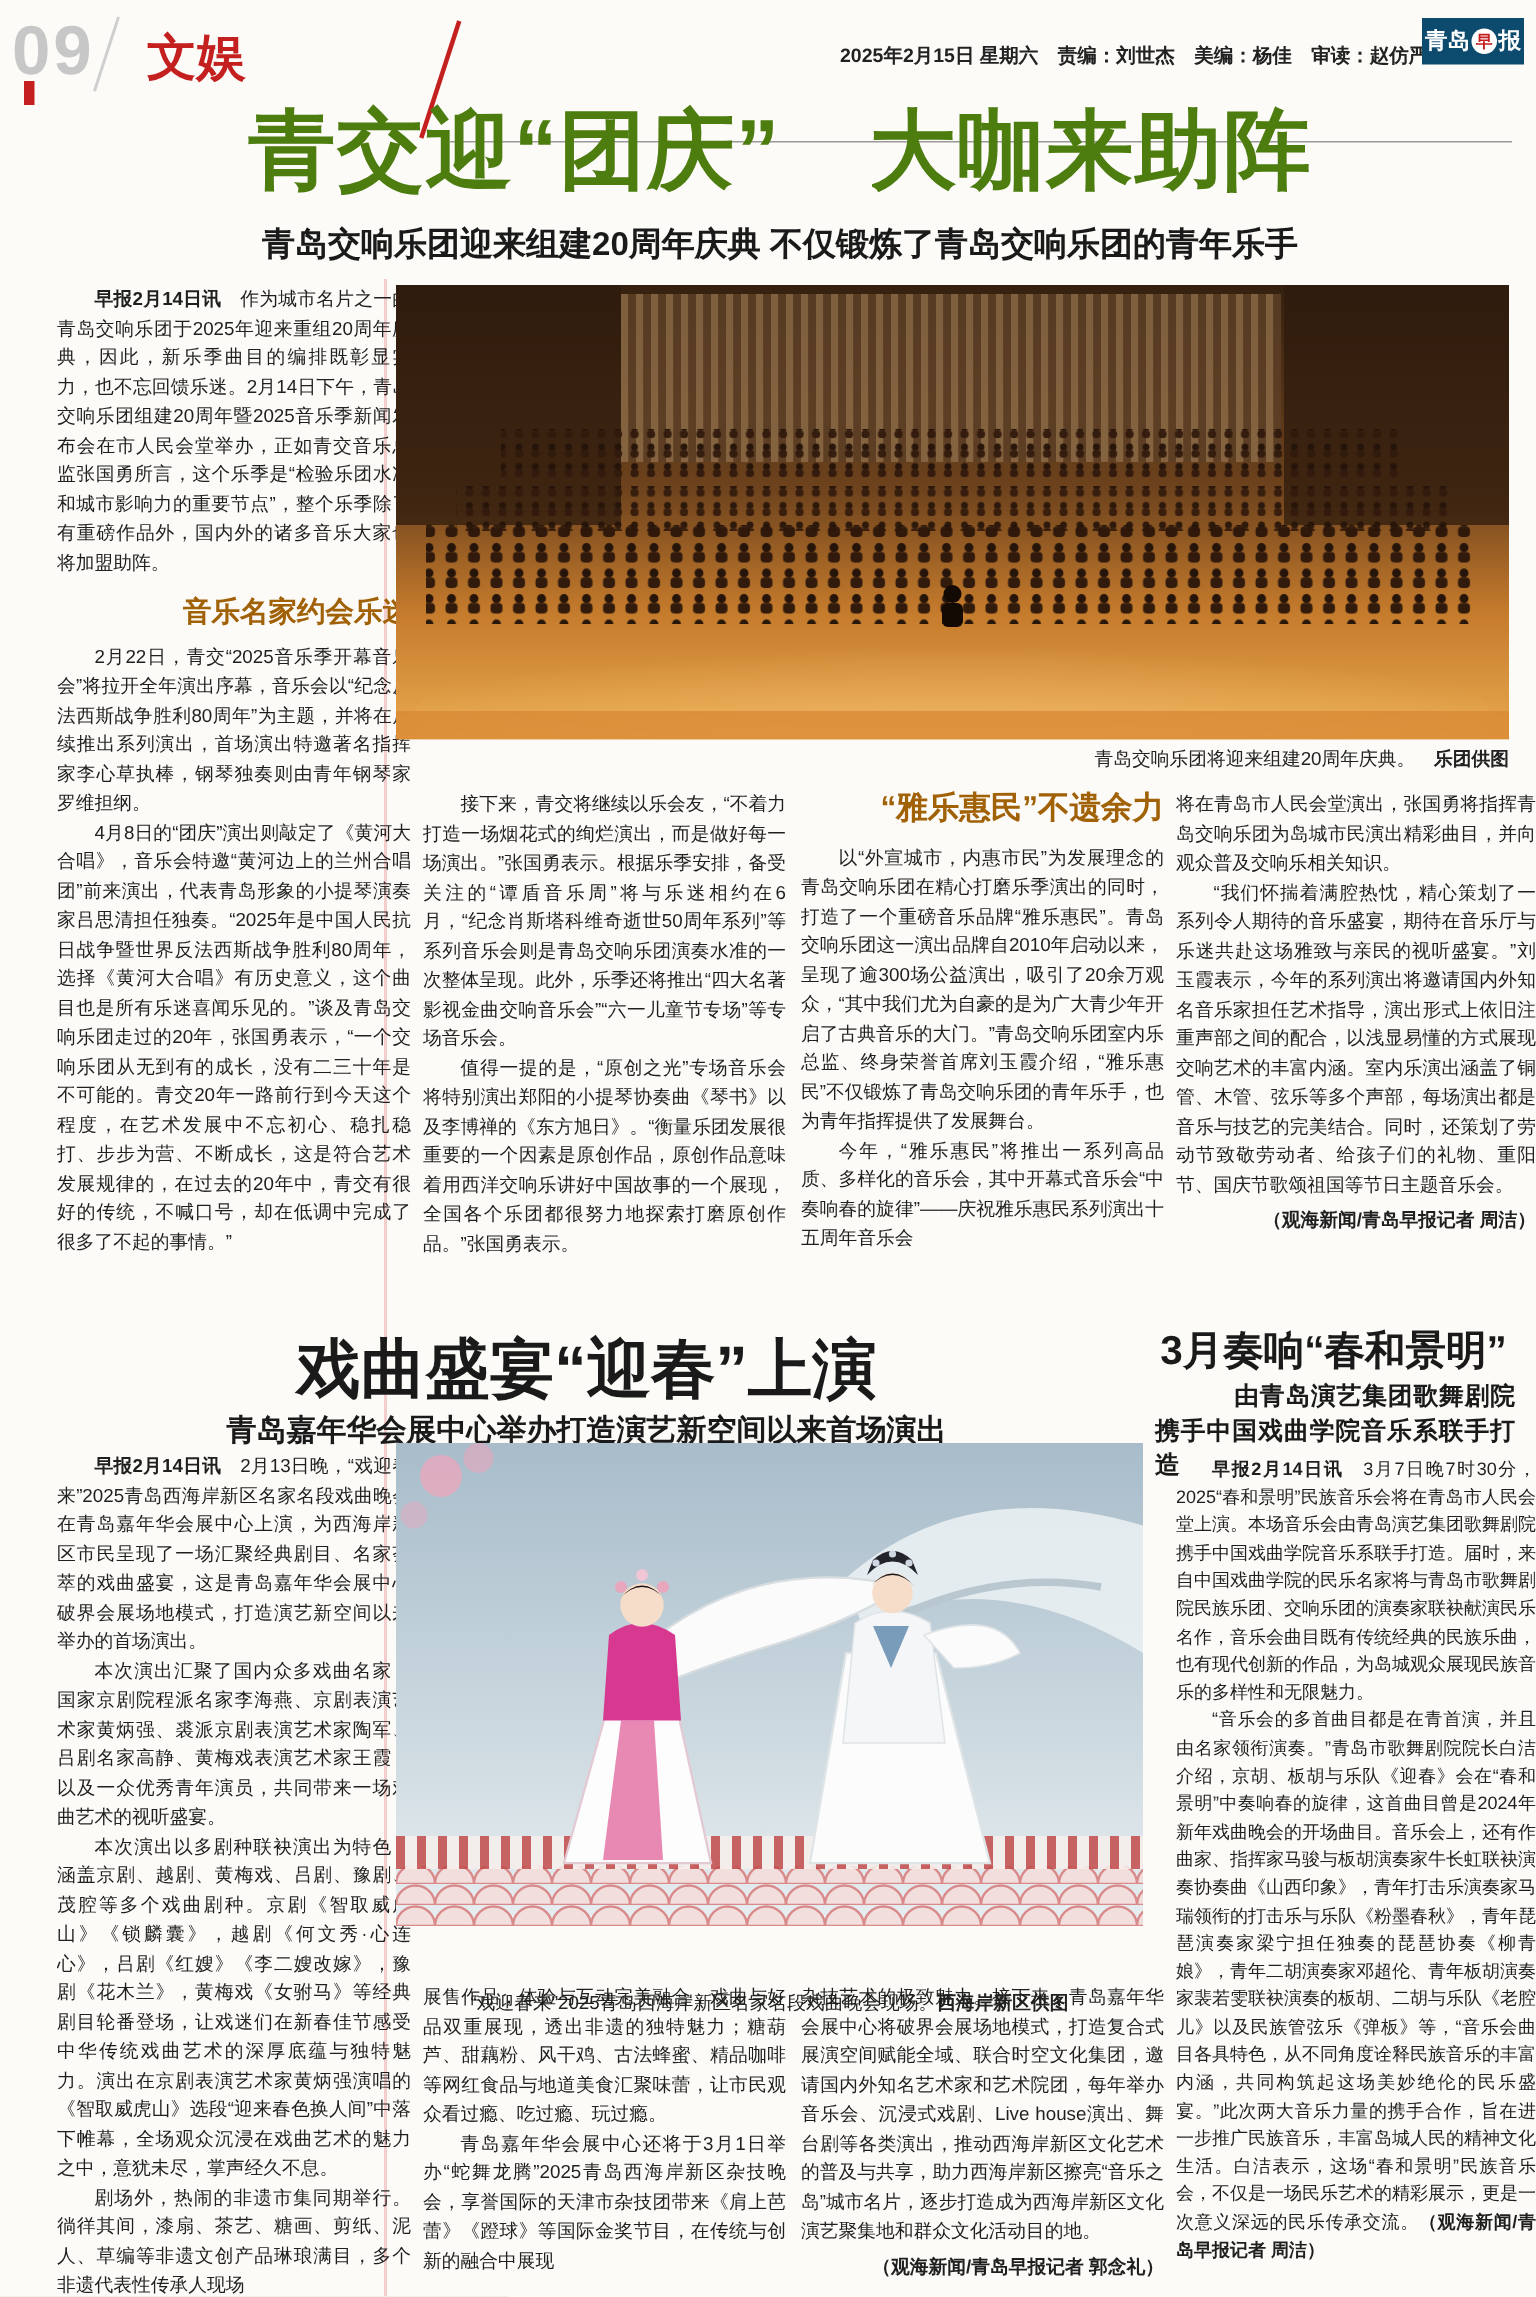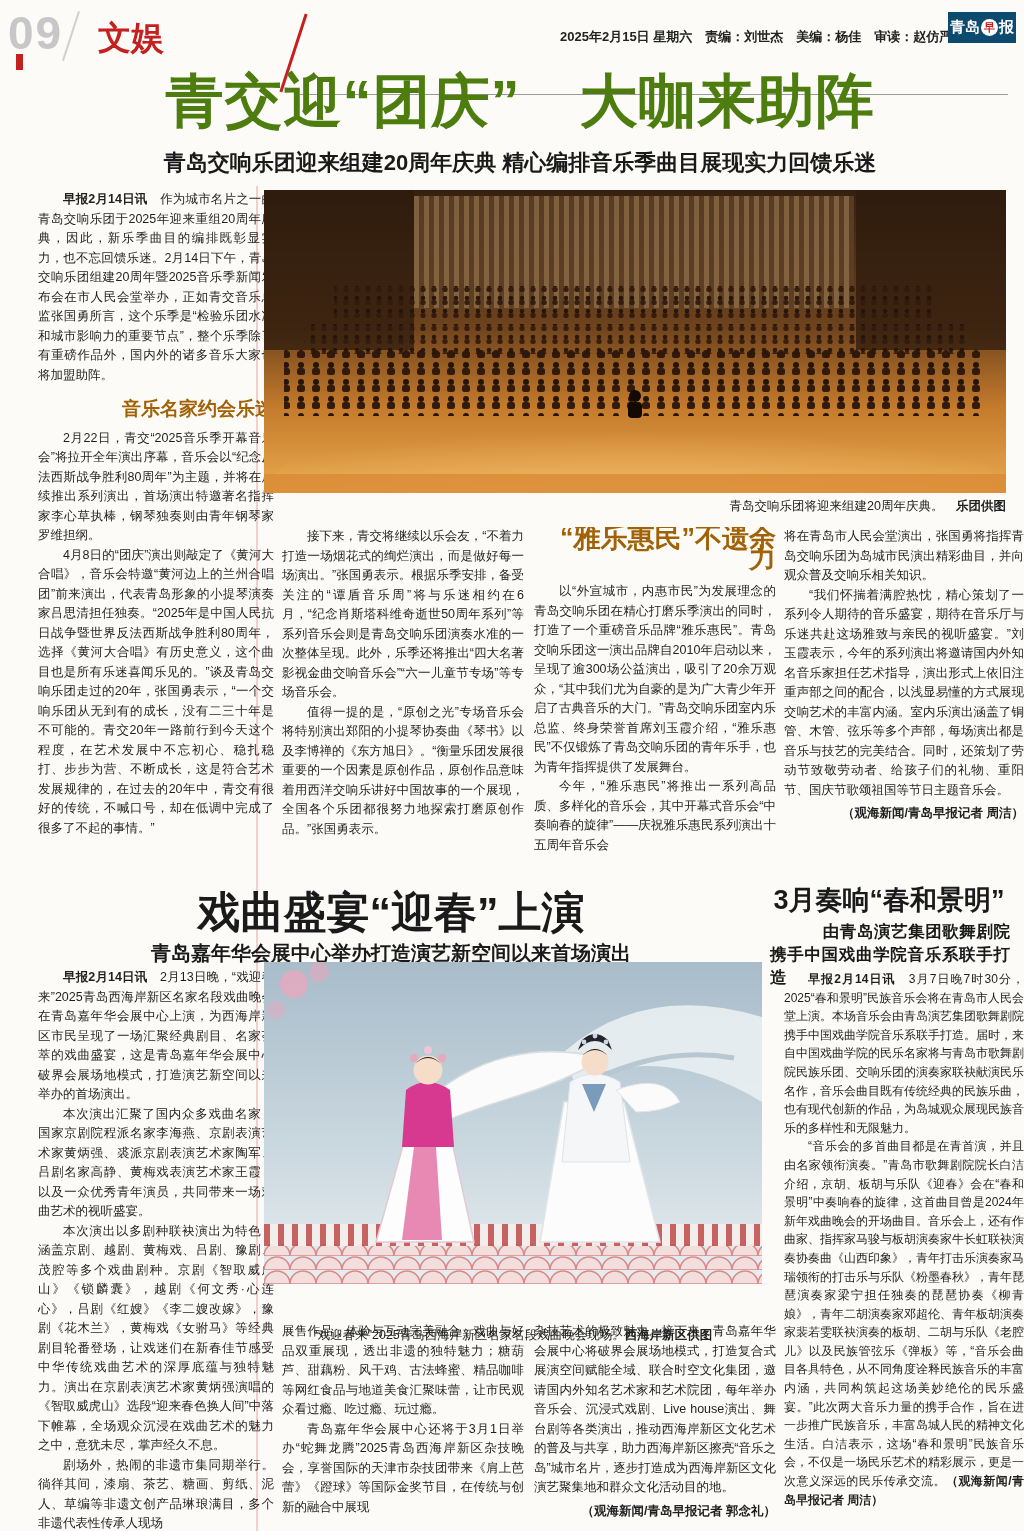"青岛交响乐团迎来组建20周年庆典 精心编排音乐季曲目展现实力回馈乐迷" div.h1-sub { text: 精心编排音乐季曲目展现实力回馈乐迷 -> 不仅锻炼了青岛交响乐团的青年乐手 }
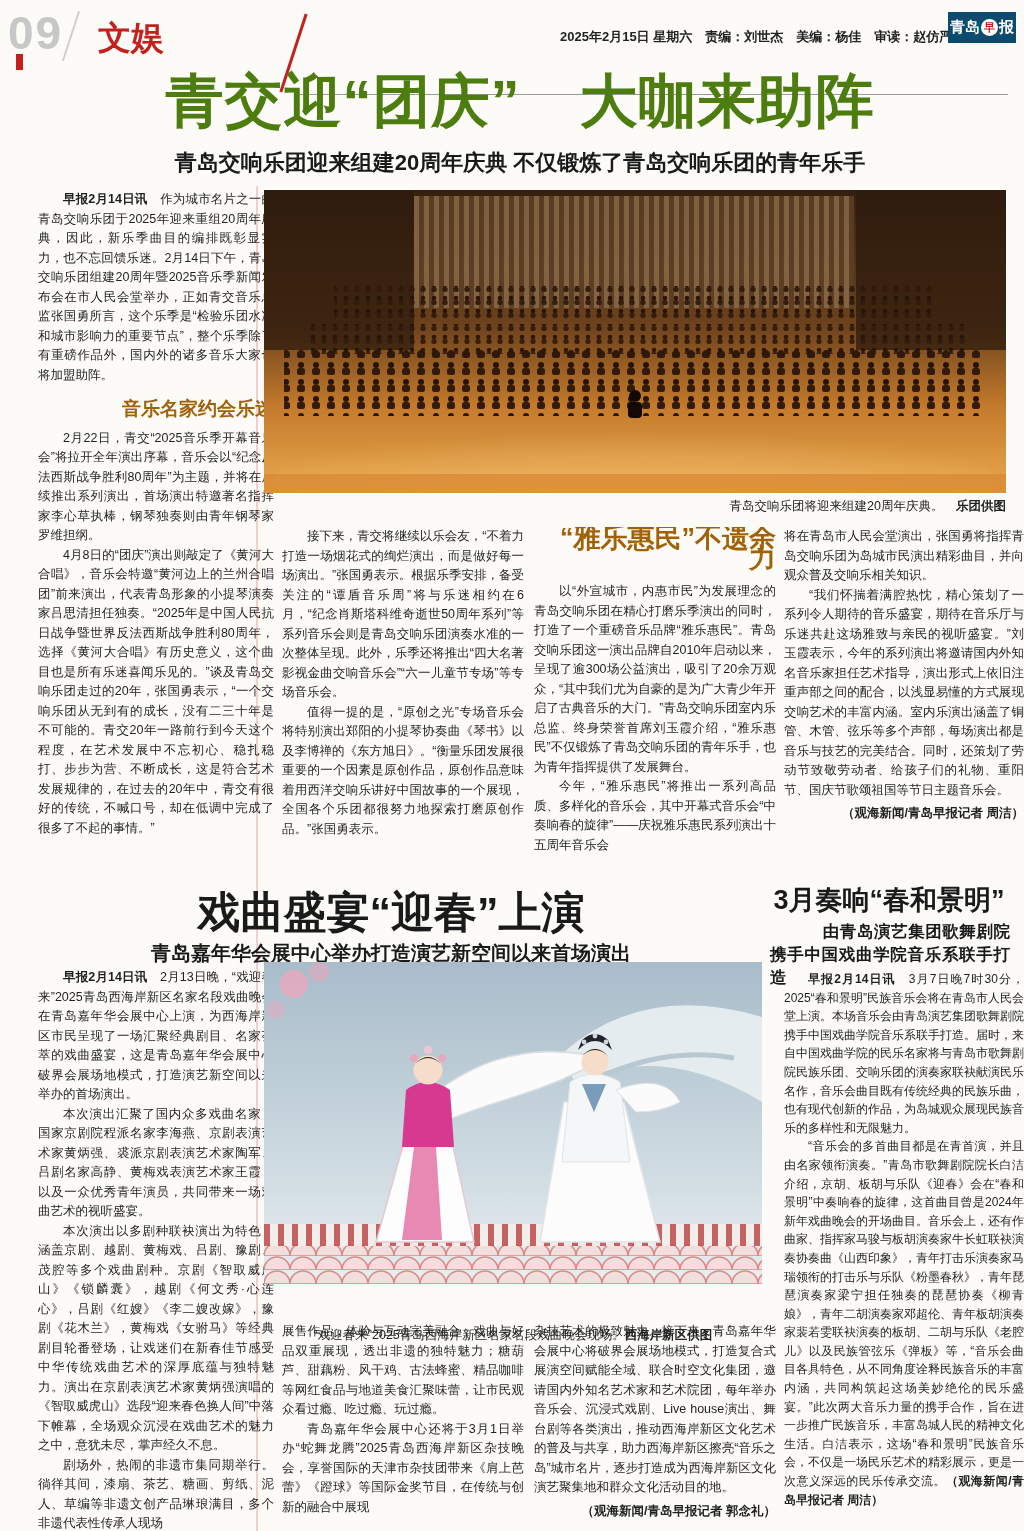"“雅乐惠民”不遗余力" .sec-head.big { font-size: 27px -> 21px }
